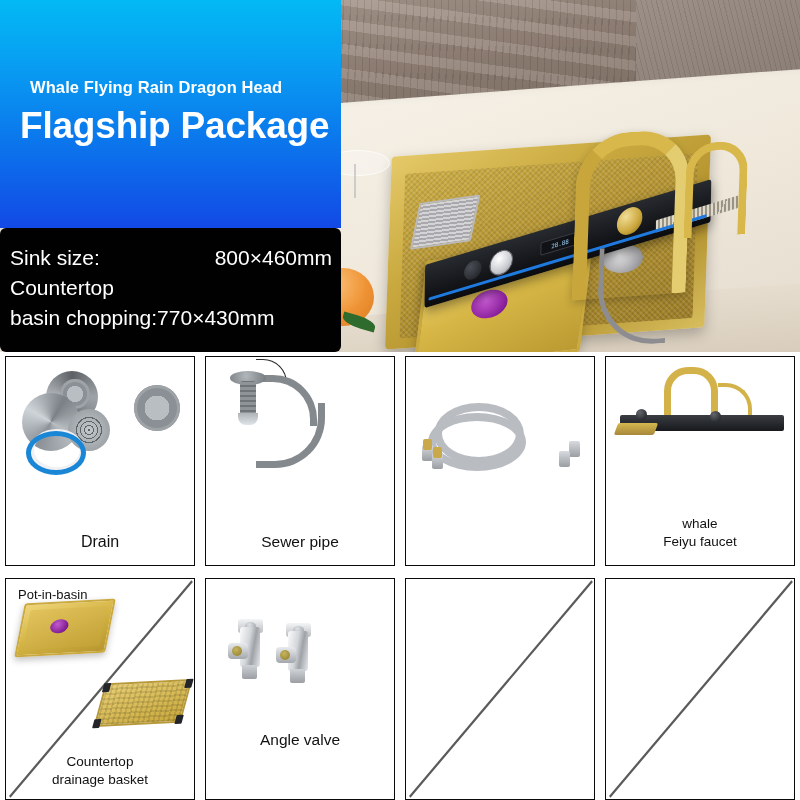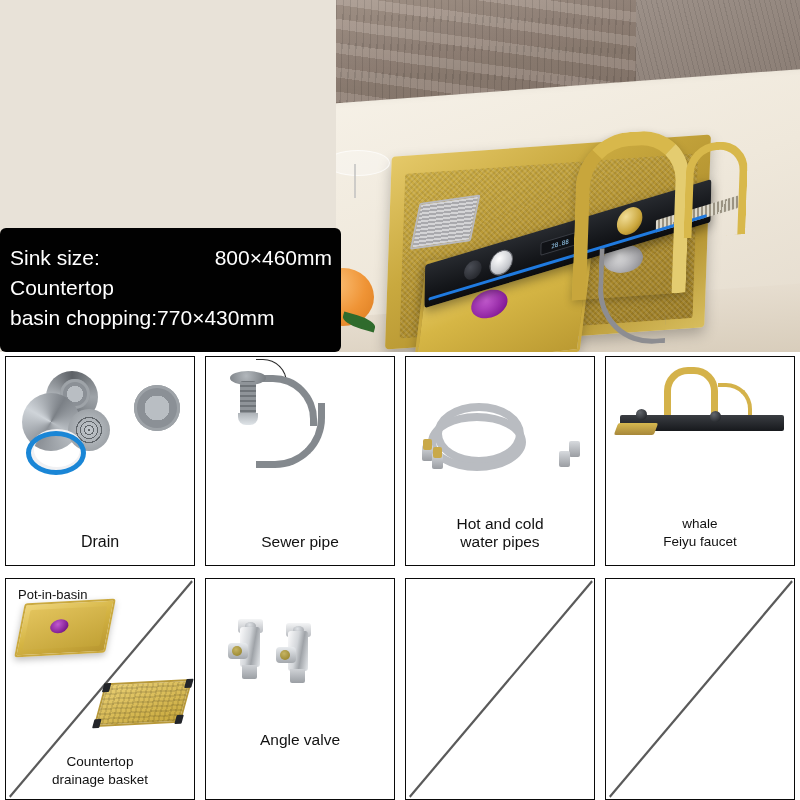"Whale Flying Rain Dragon Head" div.banner { html: none -> <div> <div>Whale Flying Rain Dragon Head</div> <div>Flagship Package</div> </div> }
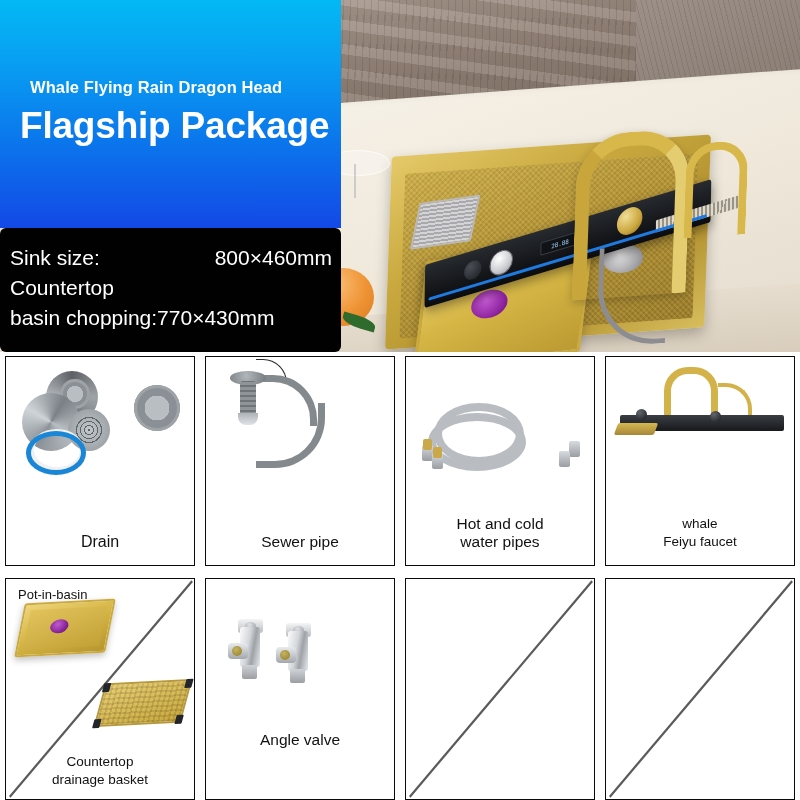"Hot and cold" div.cell-cap { html: <div>Hot and cold water pipes</div> -> none }
